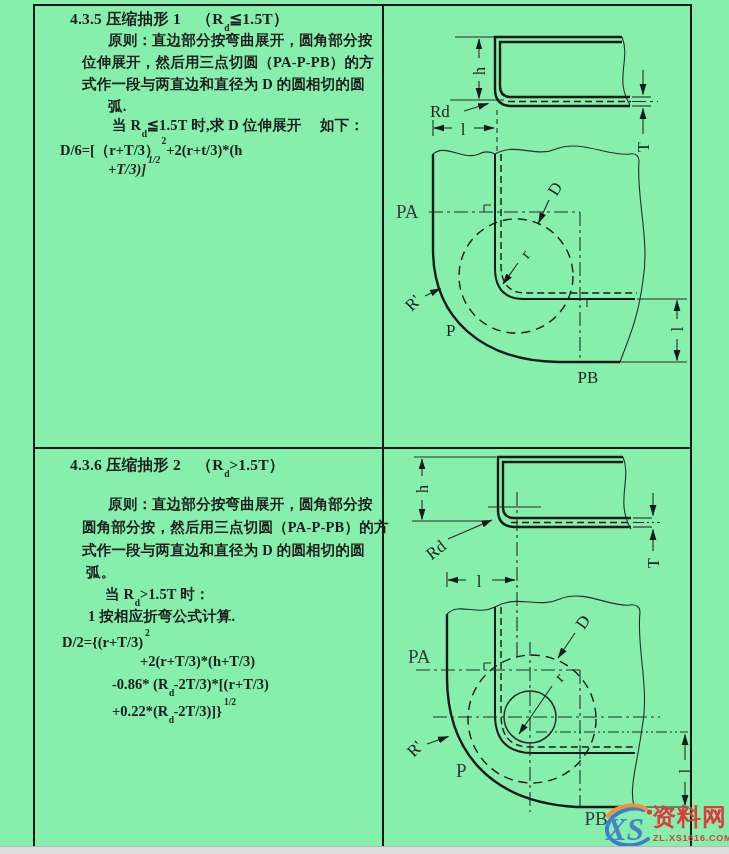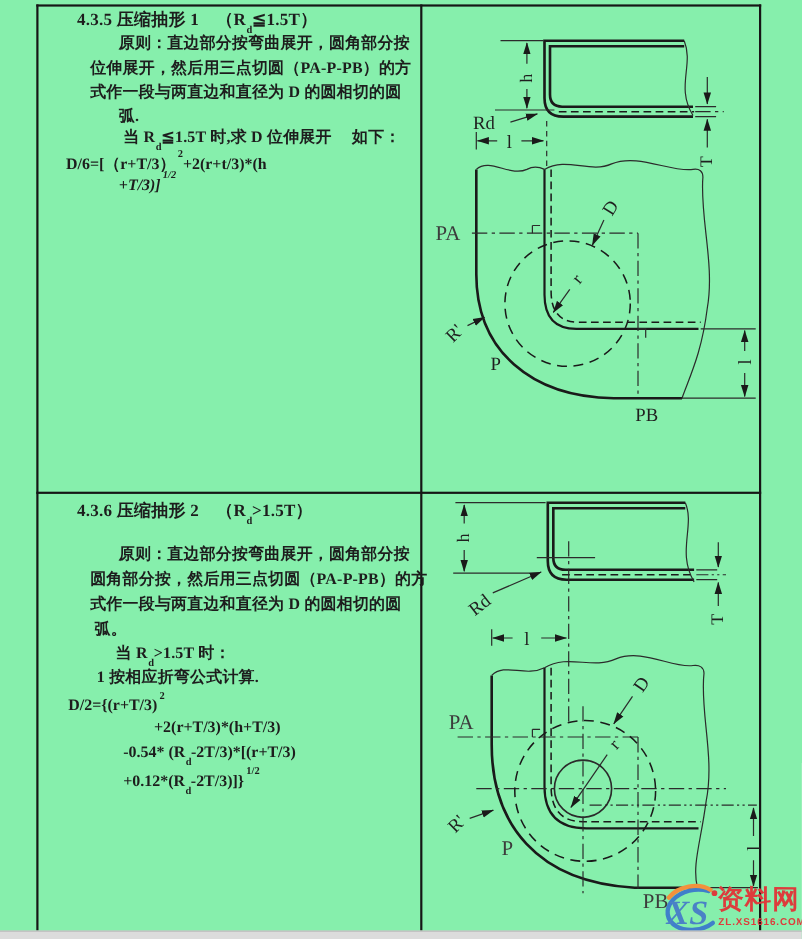"-0.54* (R" span { text: -0.54 -> -0.86 }
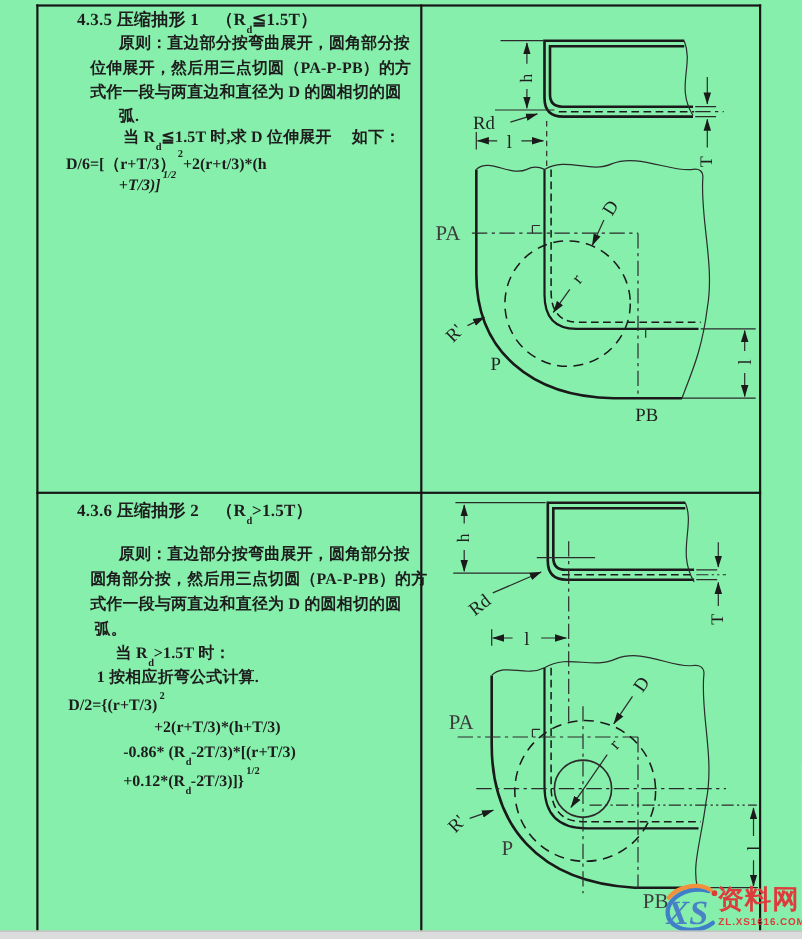"+0.12*(R" span { text: +0.12 -> +0.22 }
